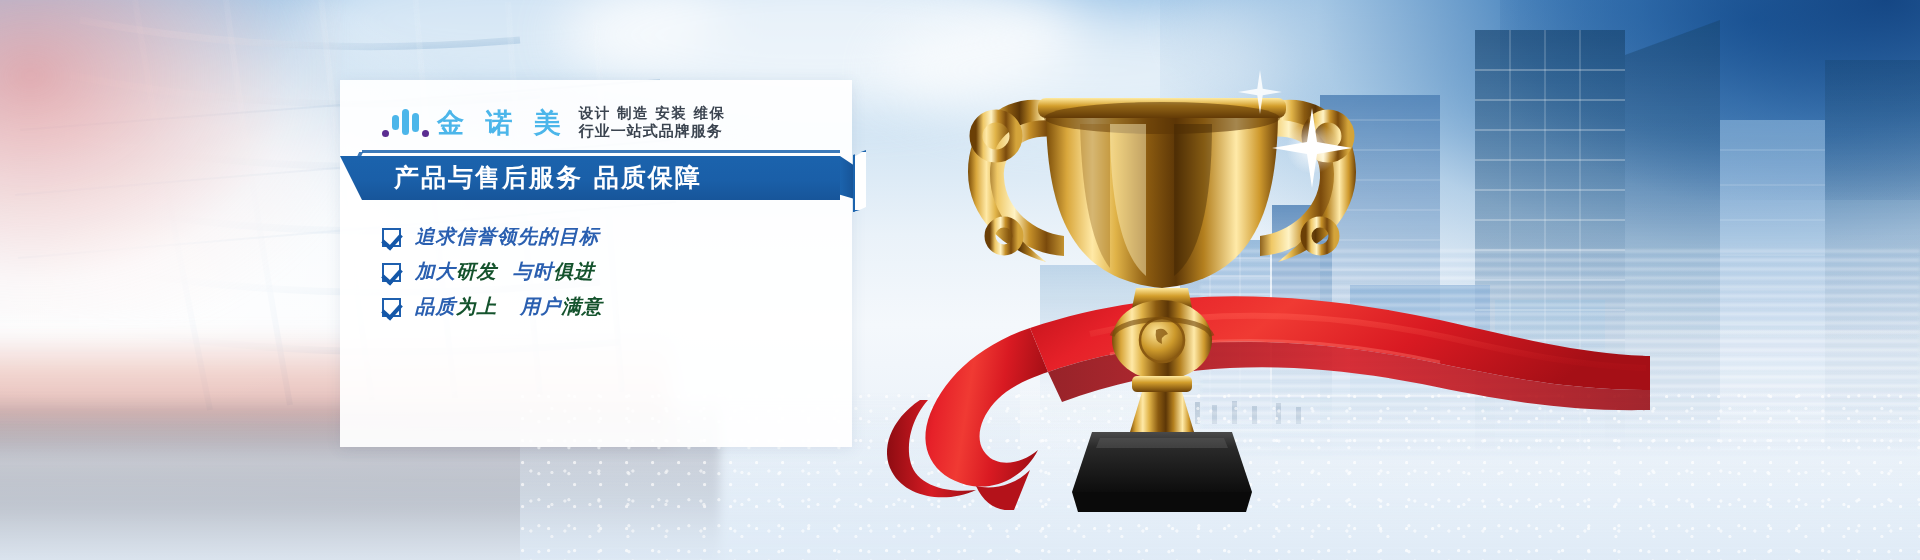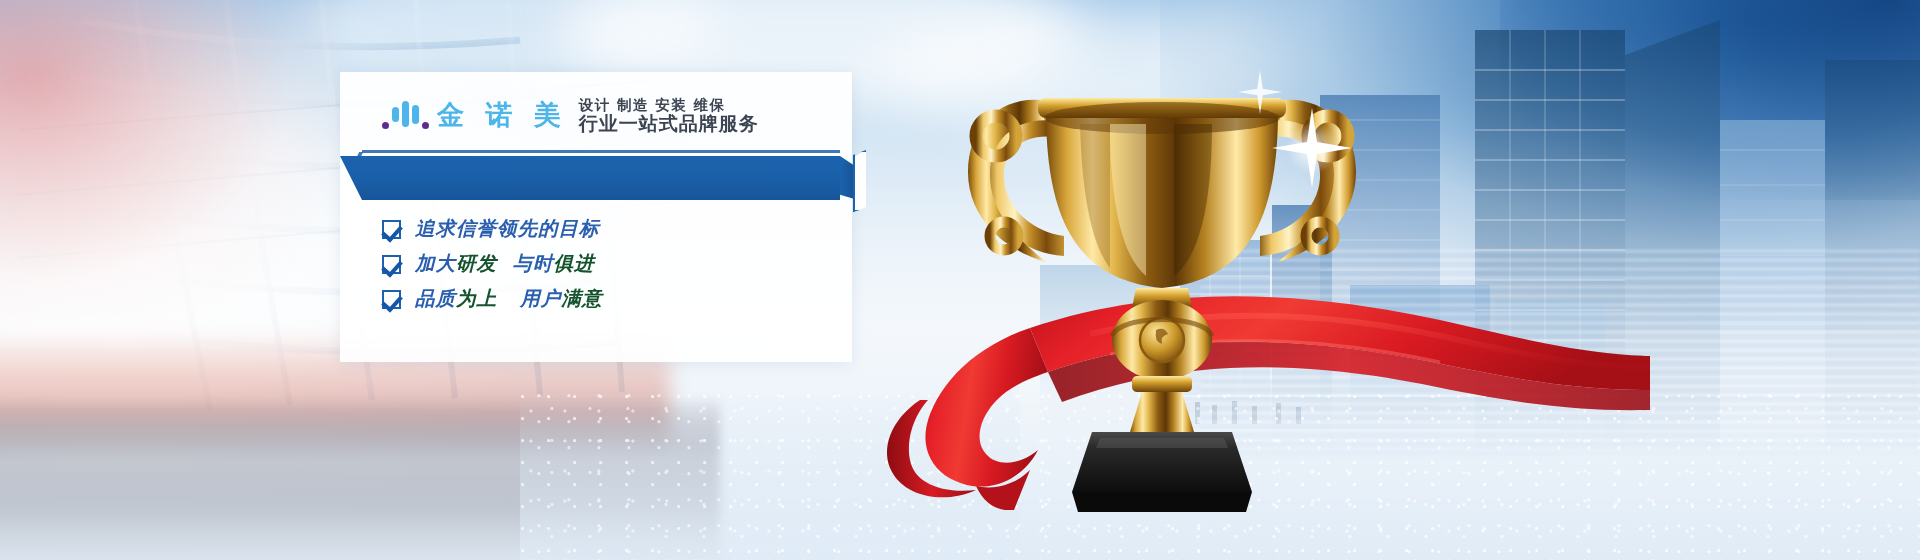"金 诺 美" .card { height: 290px -> 367px; top: 72px -> 80px }
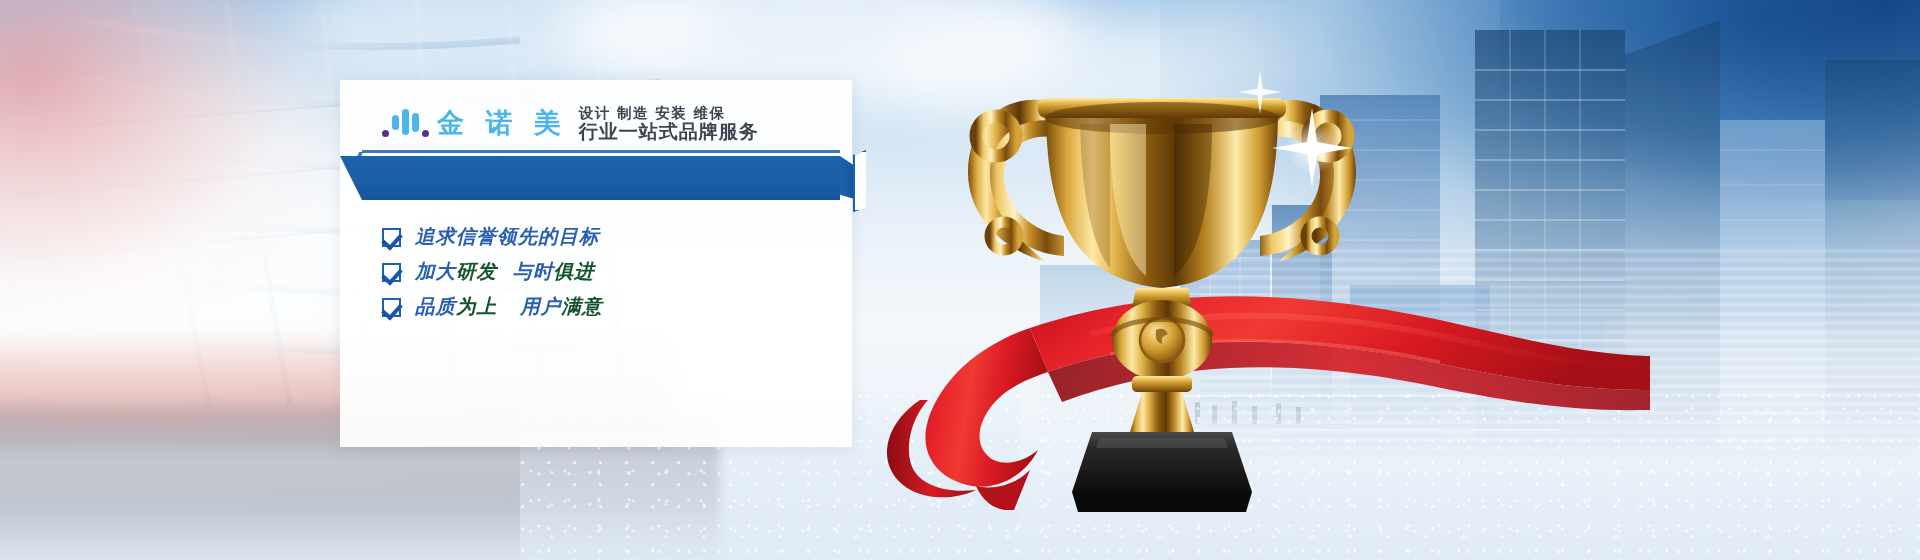"行业一站式品牌服务" .logo-slogan .l2 { font-size: 19px -> 15px }
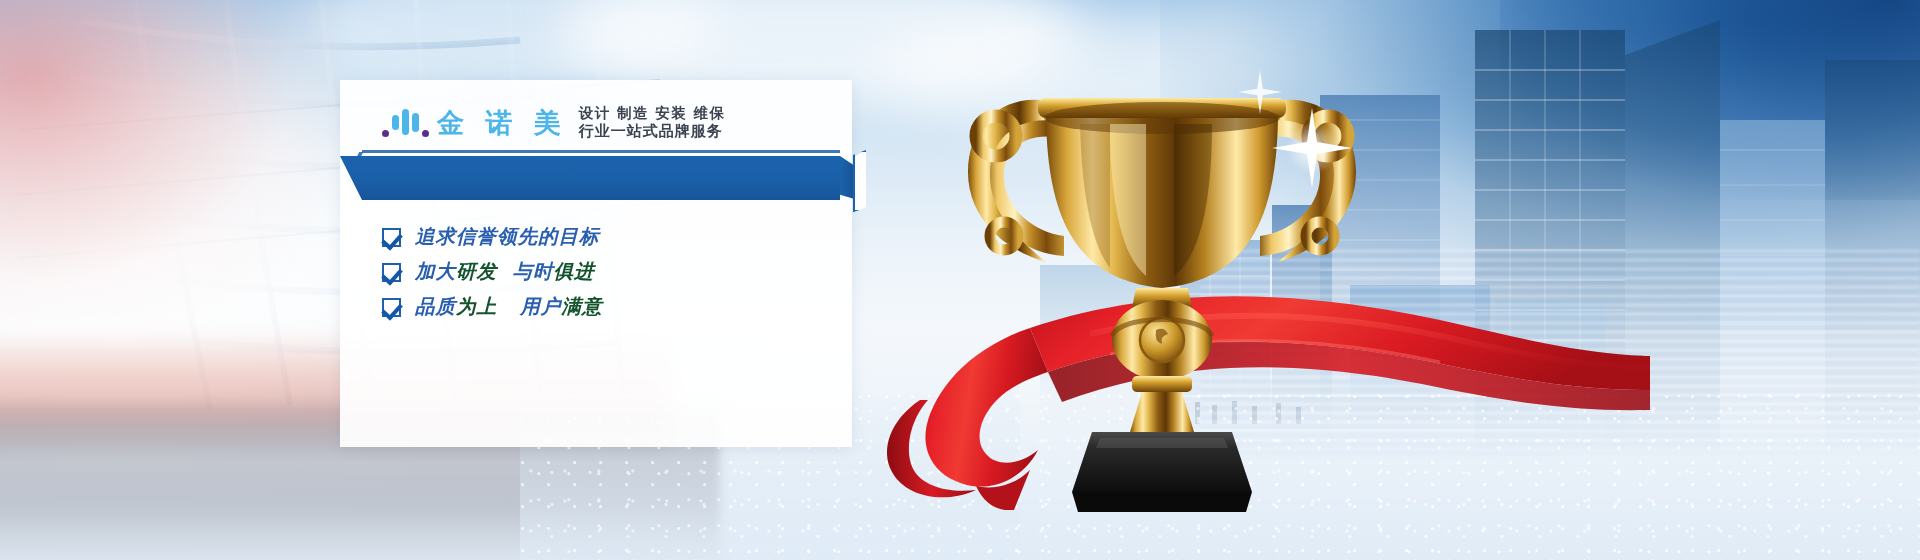"产品与售后服务 品质保障" div.banner-text { html: none -> <div>产品与售后服务 品质保障</div> }
